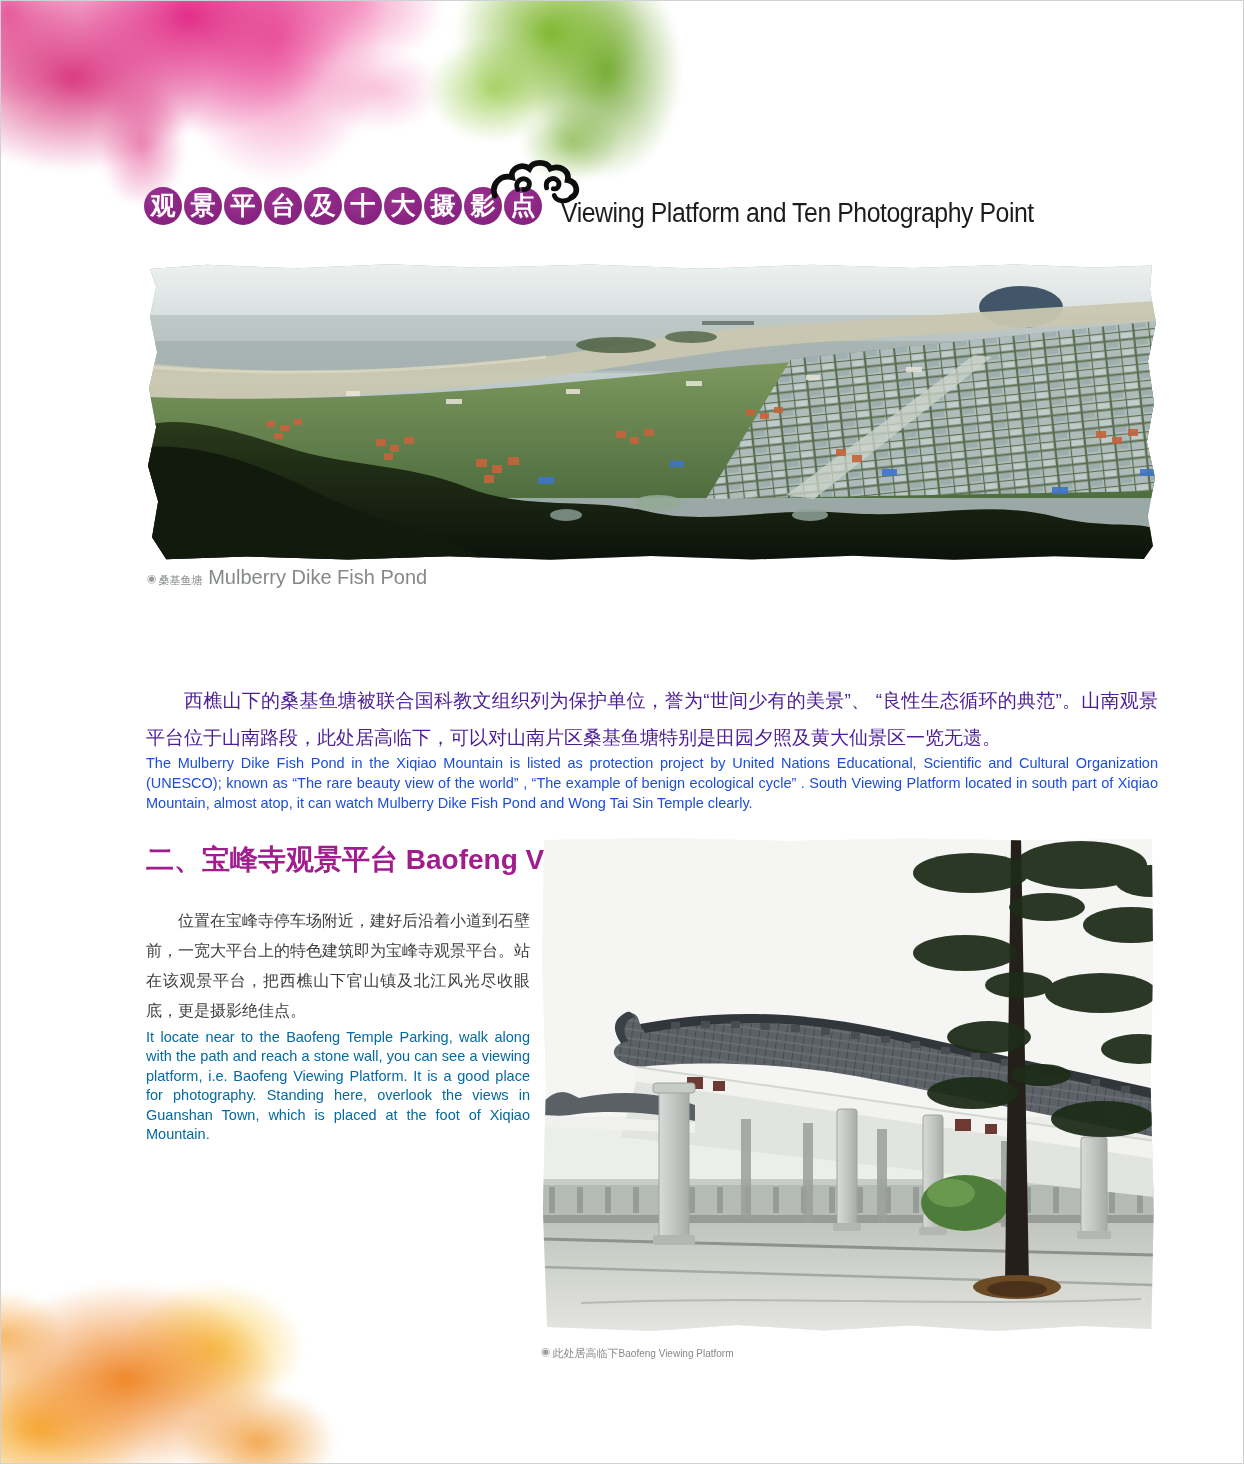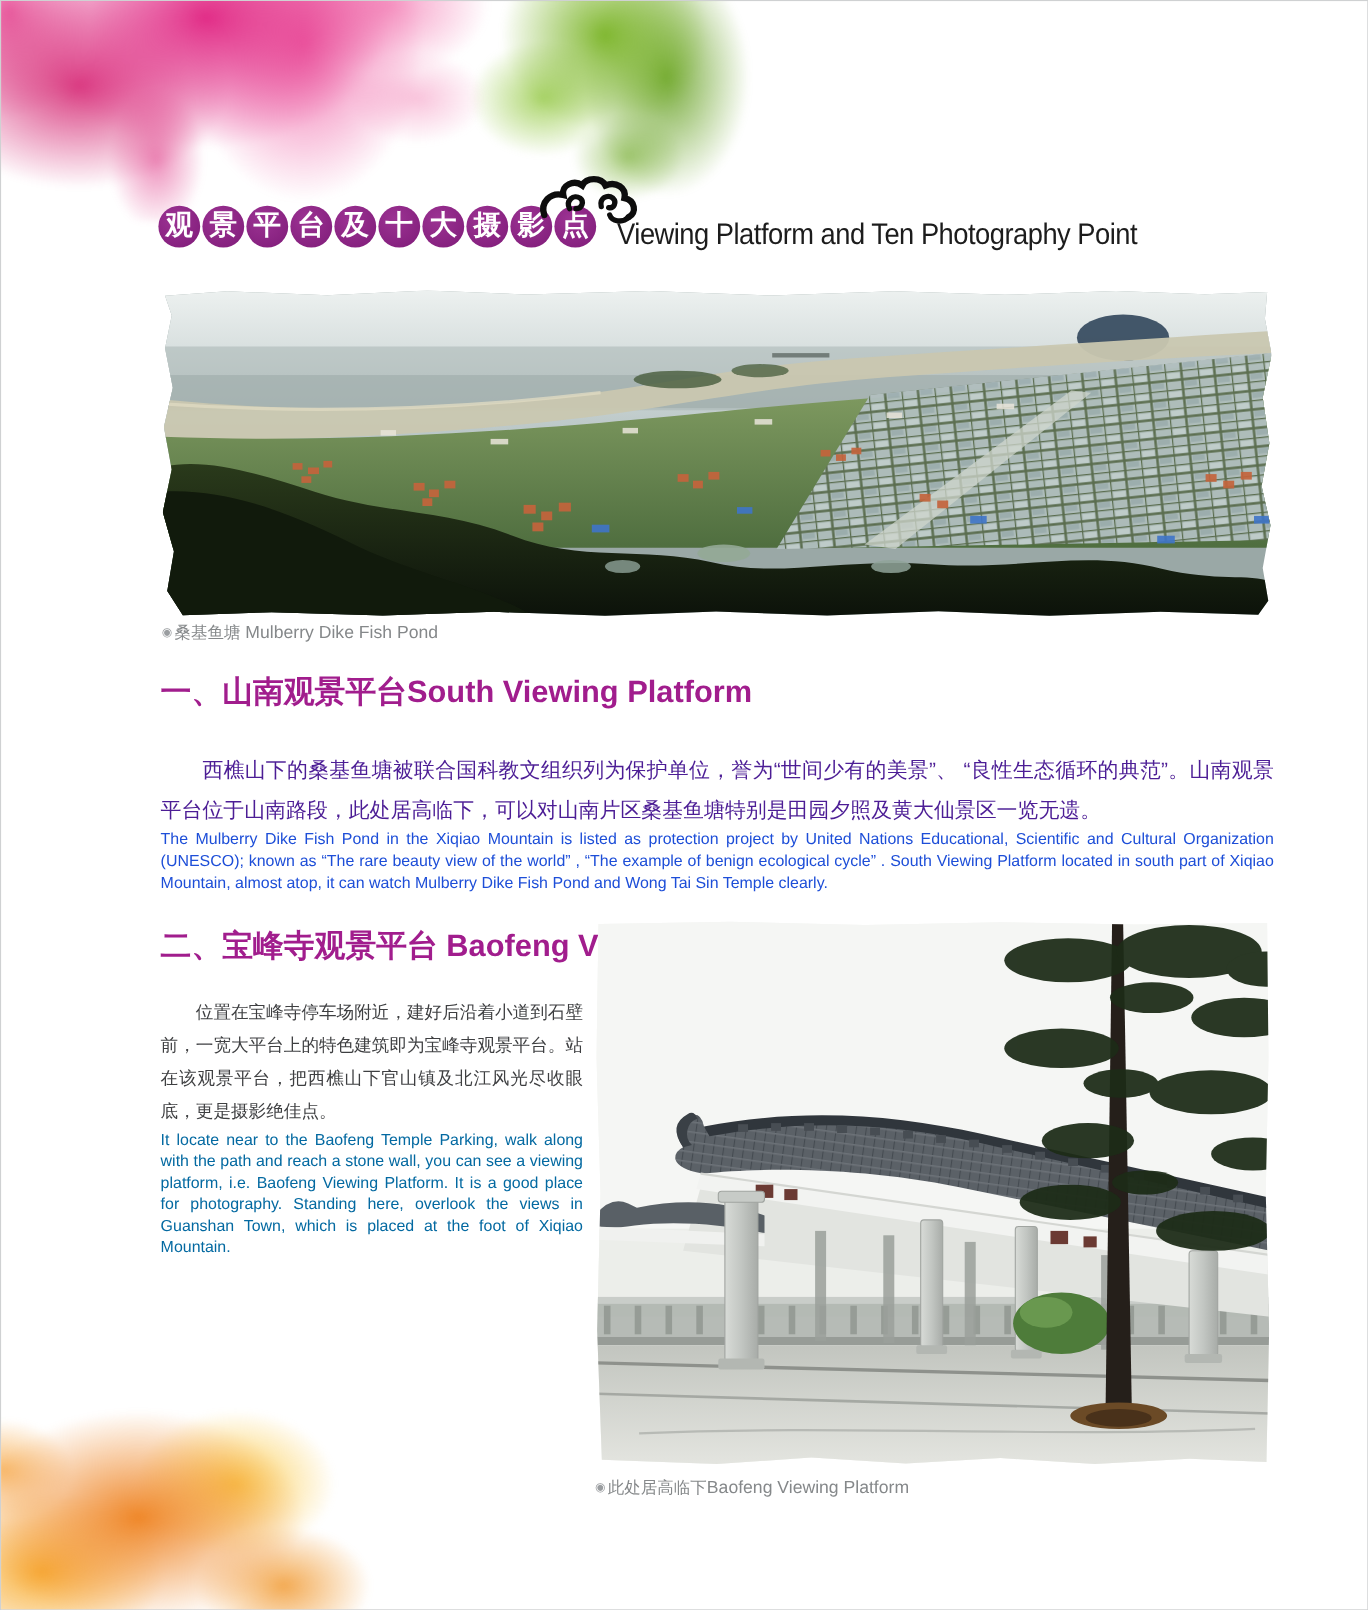"桑基鱼塘" .caption .cn { font-size: 15px -> 11px }
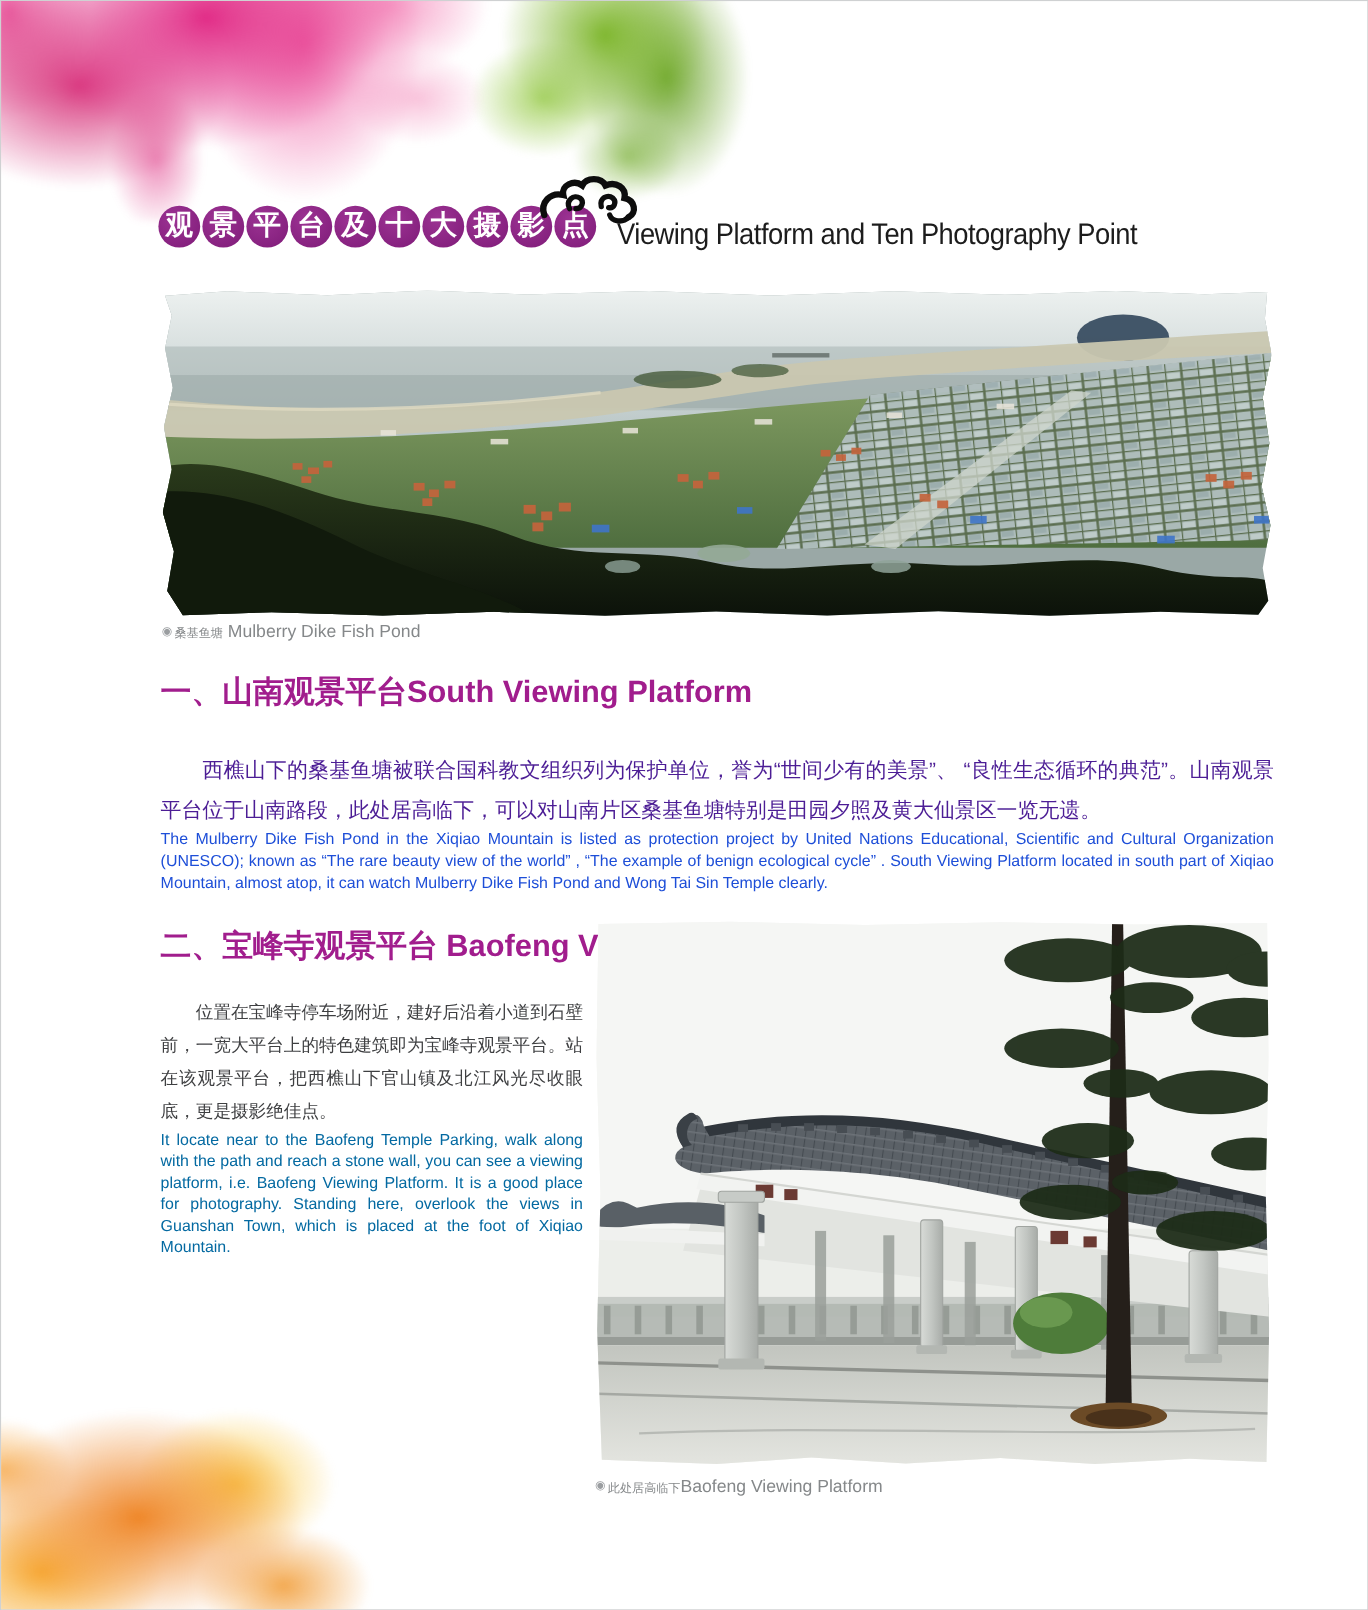"Mulberry Dike Fish Pond" .caption .en { font-size: 16px -> 20px }
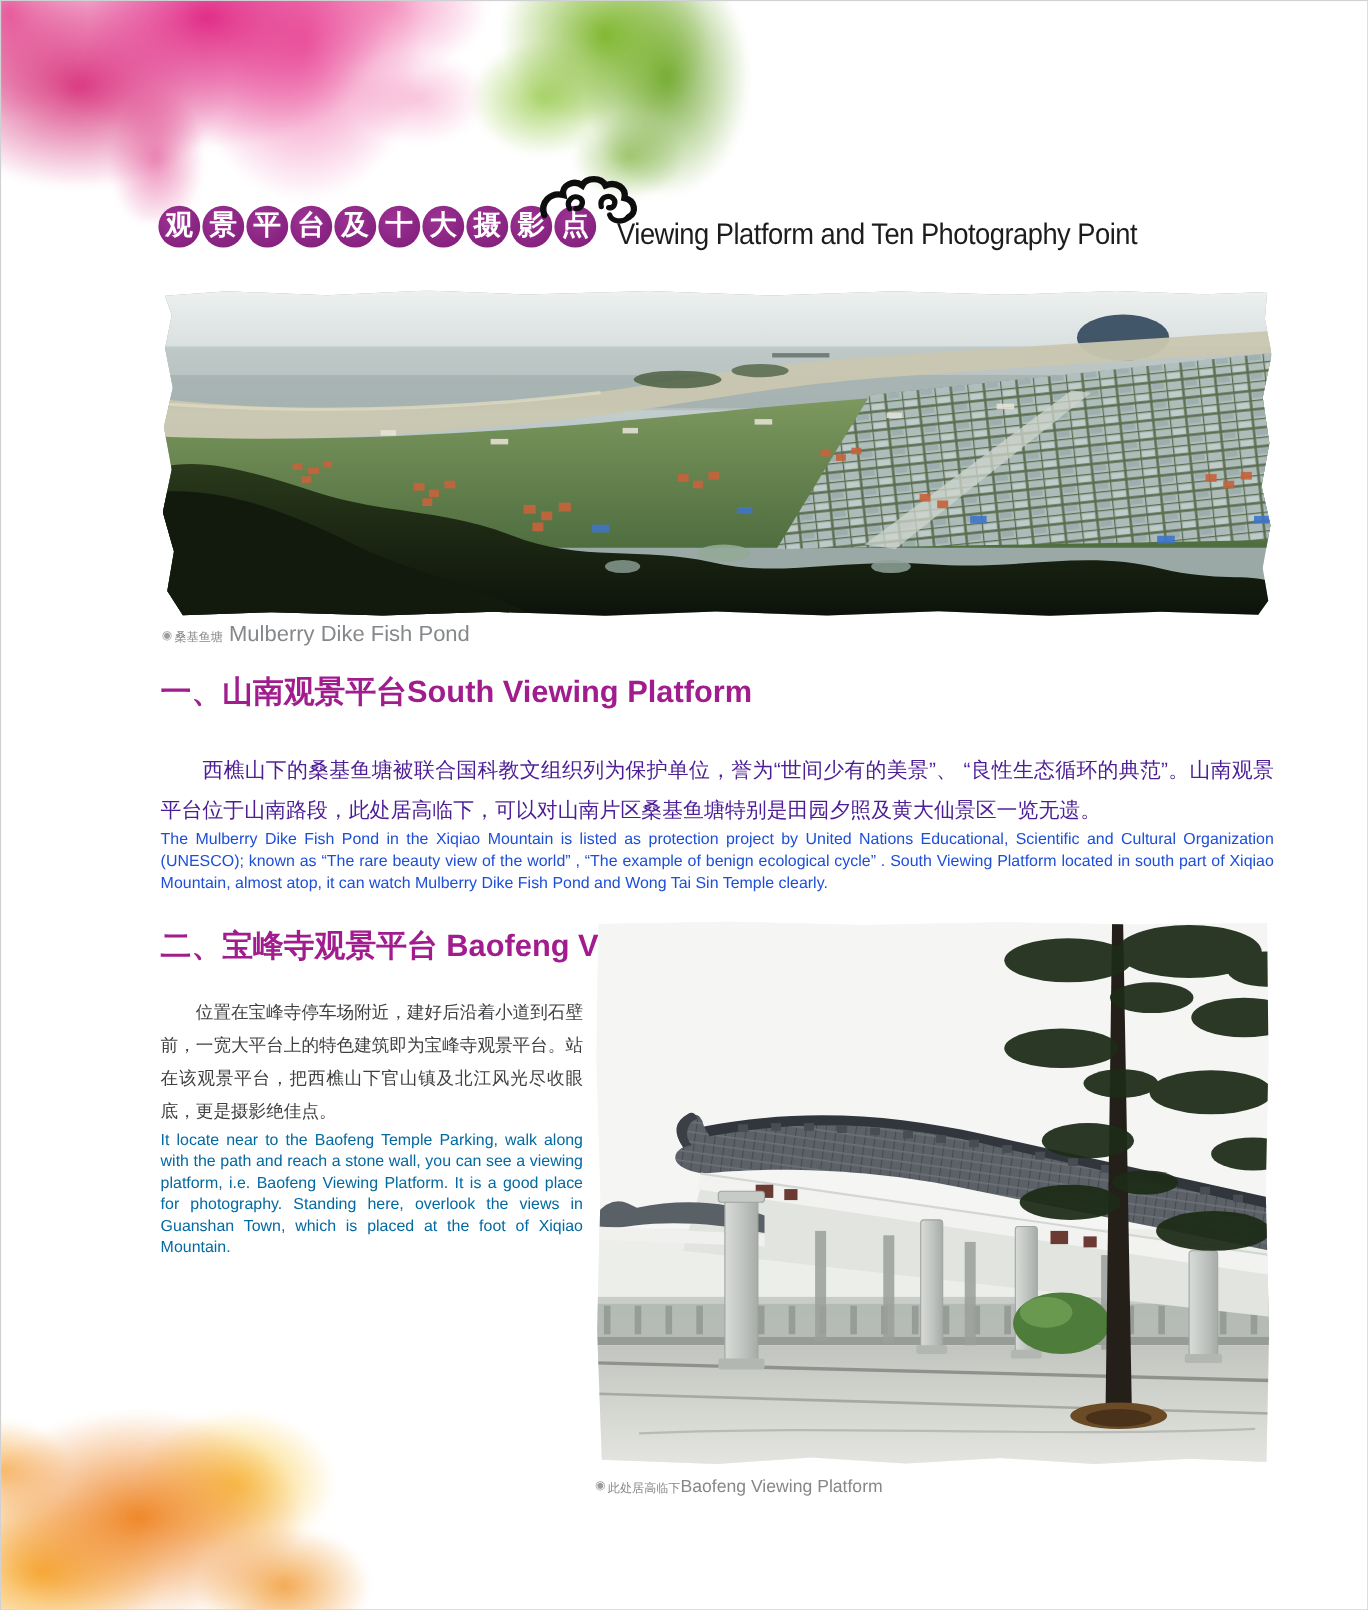"一、山南观景平台South Viewing Platform" div.sec-heading { html: <div>一、山南观景平台South Viewing Platform</div> -> none }
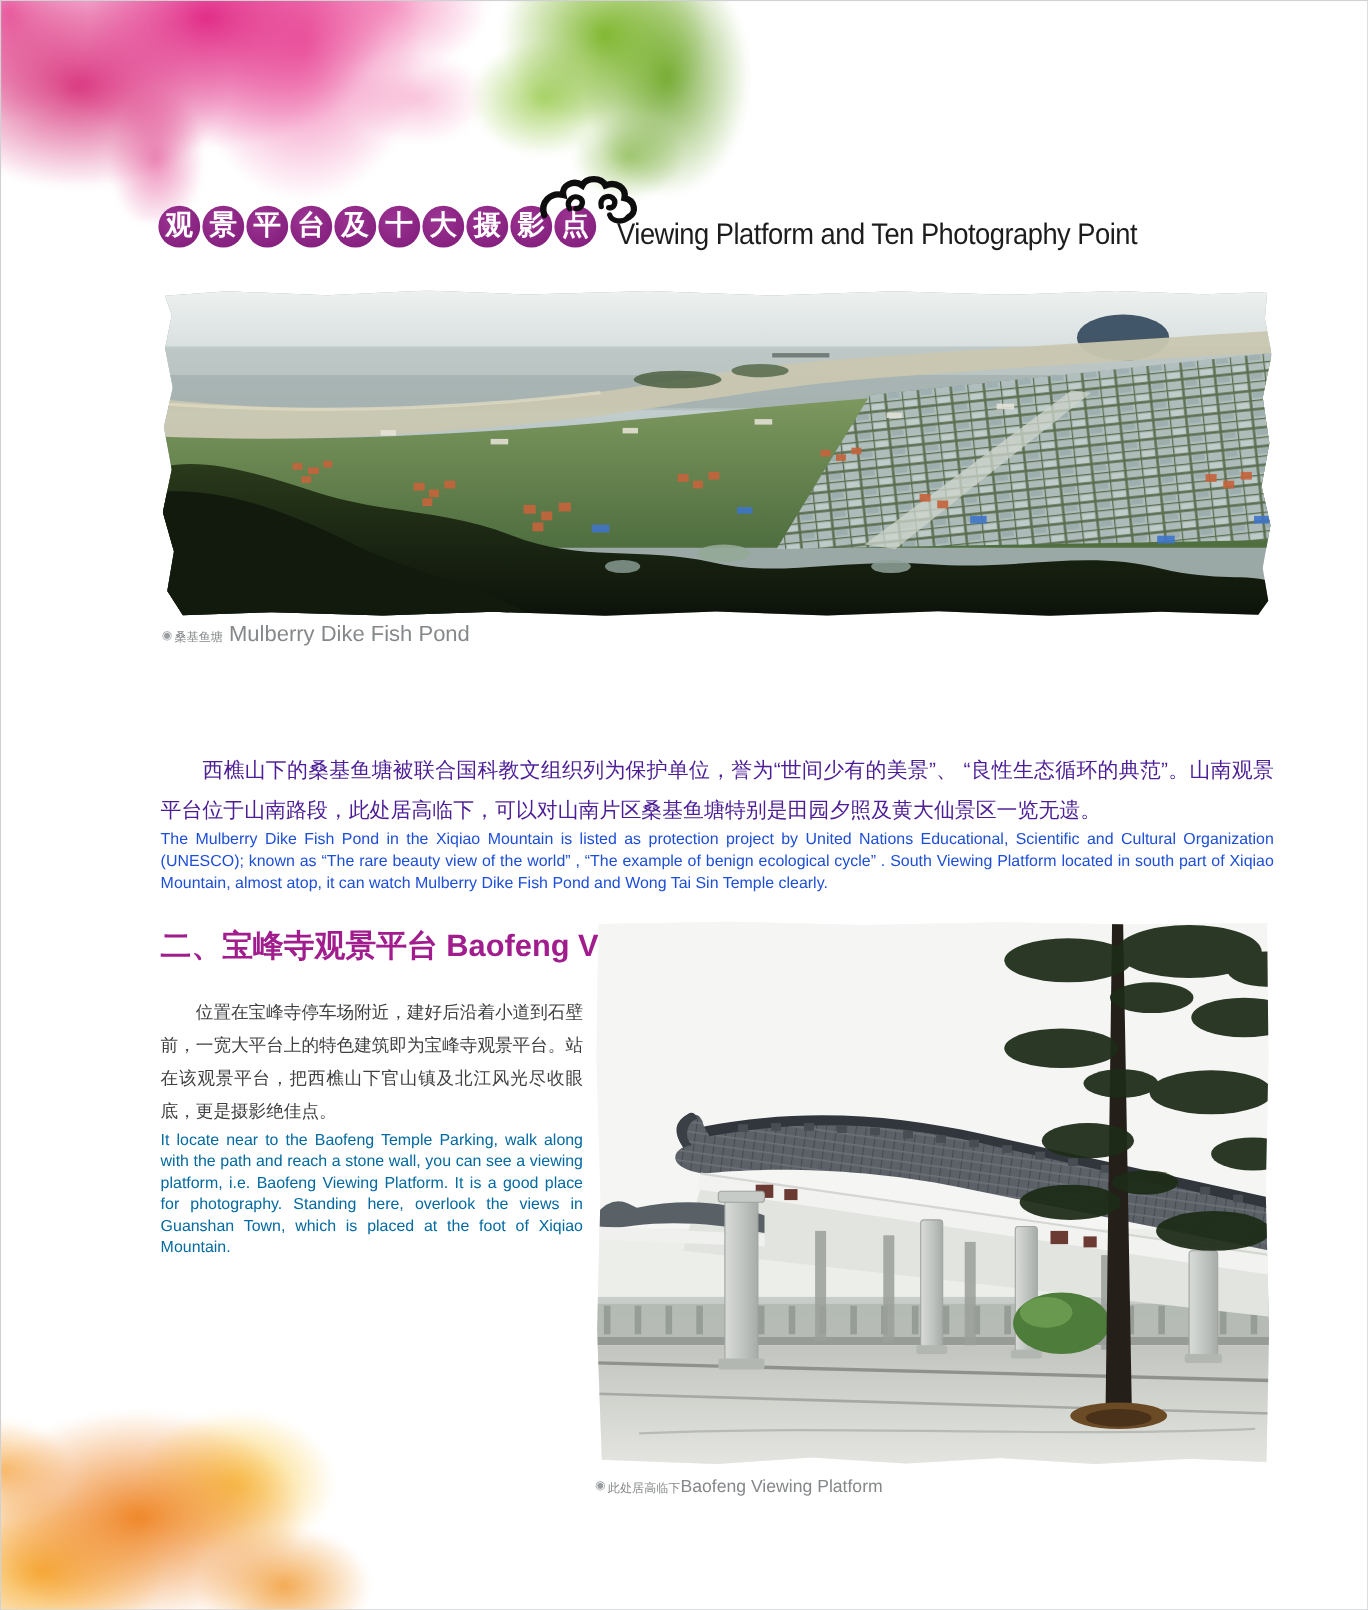"Baofeng Viewing Platform" .caption2 .en { font-size: 16px -> 10px }
